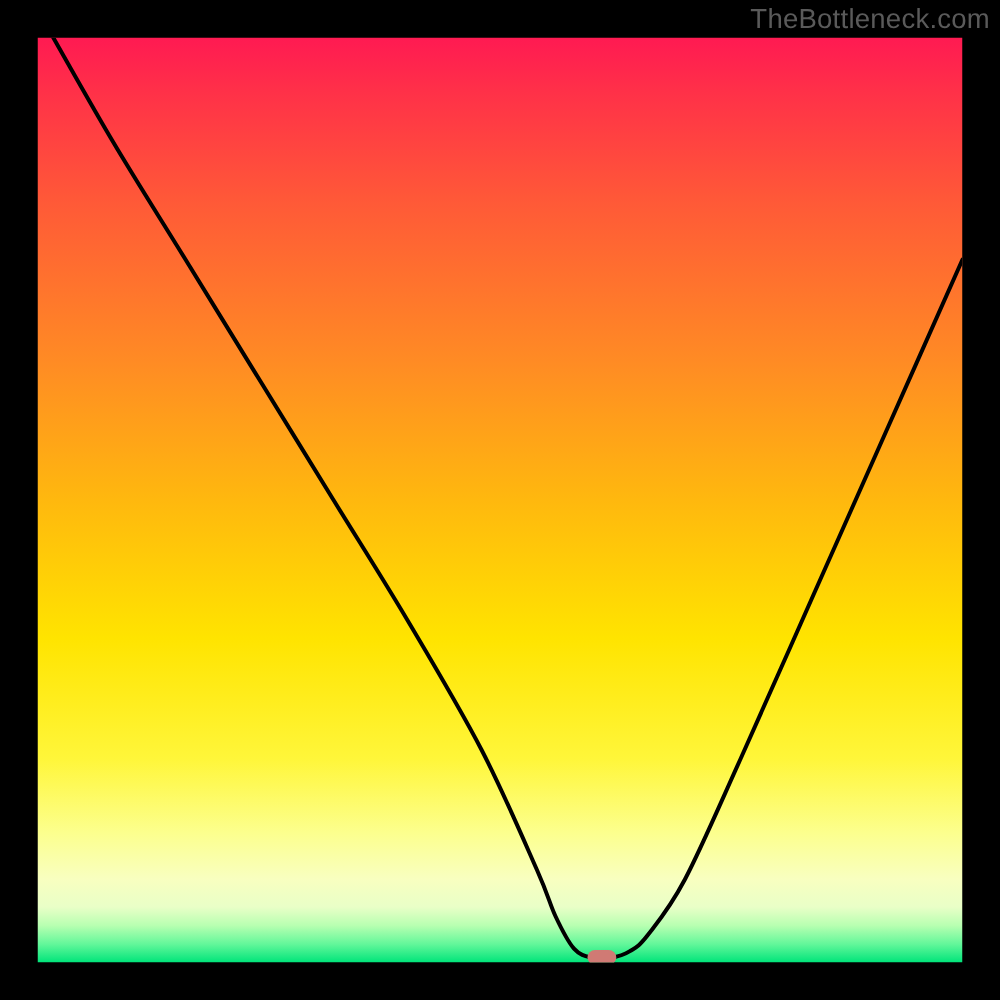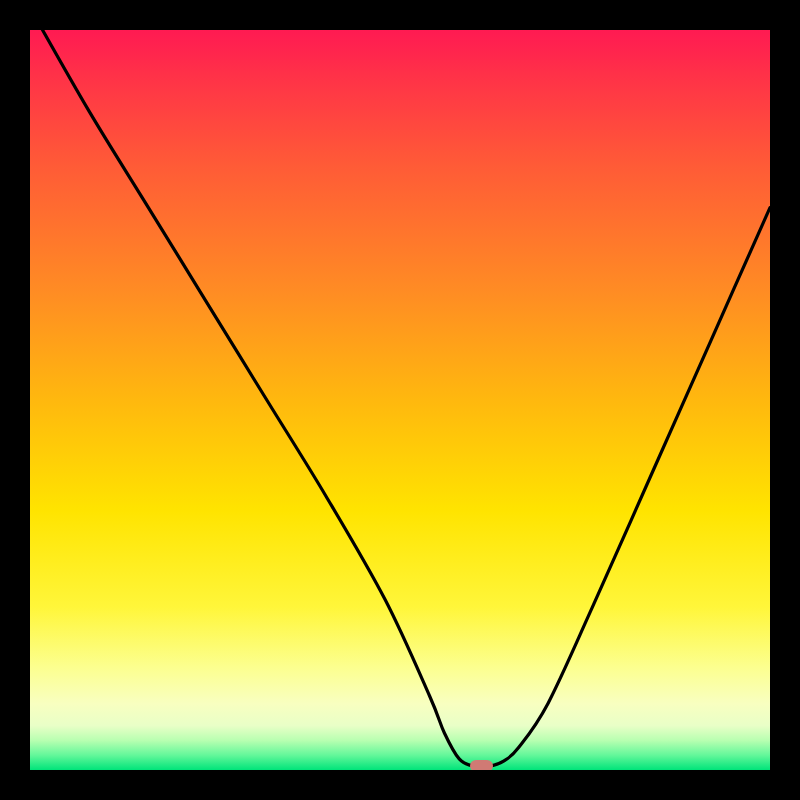"TheBottleneck.com" div.watermark { html: none -> <div>TheBottleneck.com</div> }
